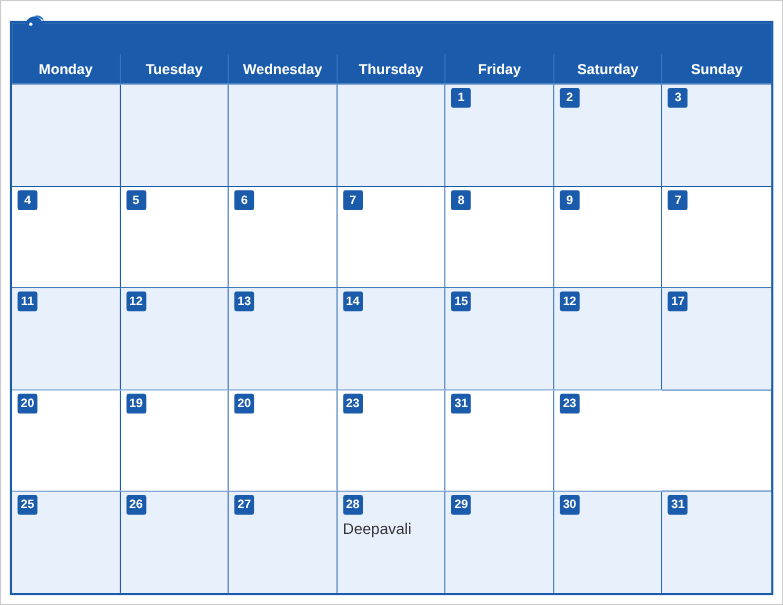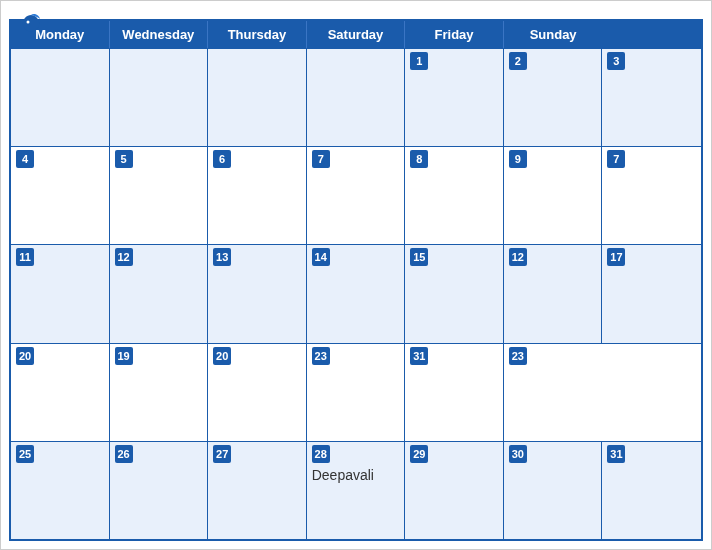"Monday" .day-header { margin-top: none -> 28px }
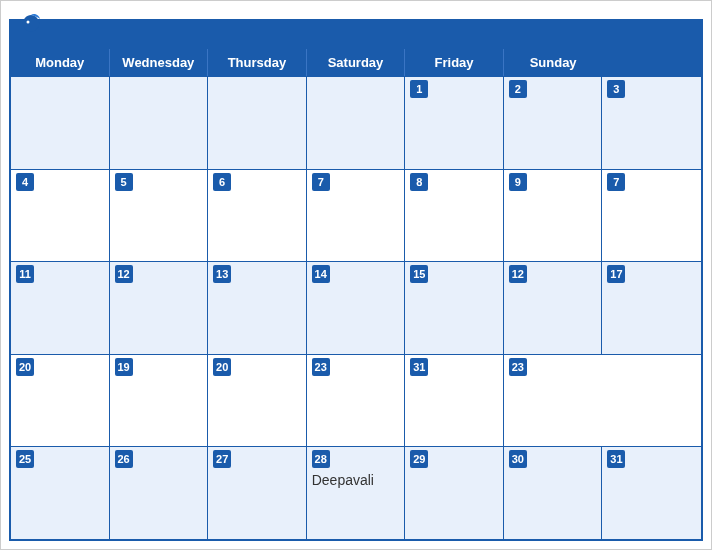"Tuesday" div.day-header { html: none -> <div>Tuesday</div> }
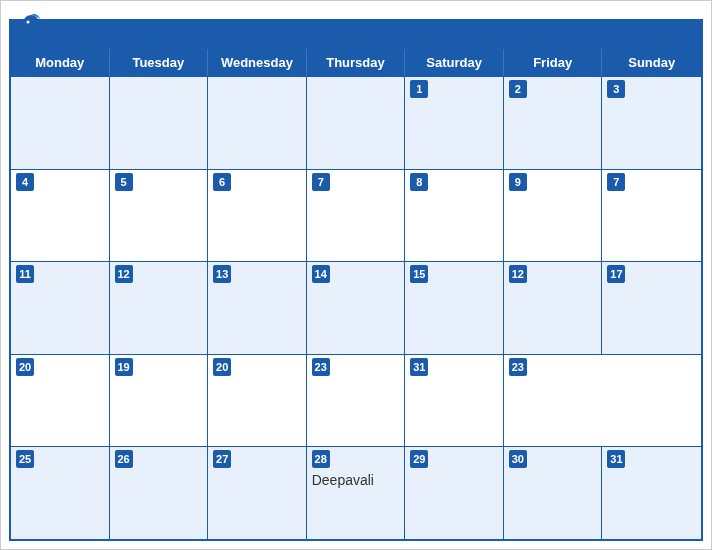"Saturday" div.day-header { order: before "Friday" -> after "Friday" }
